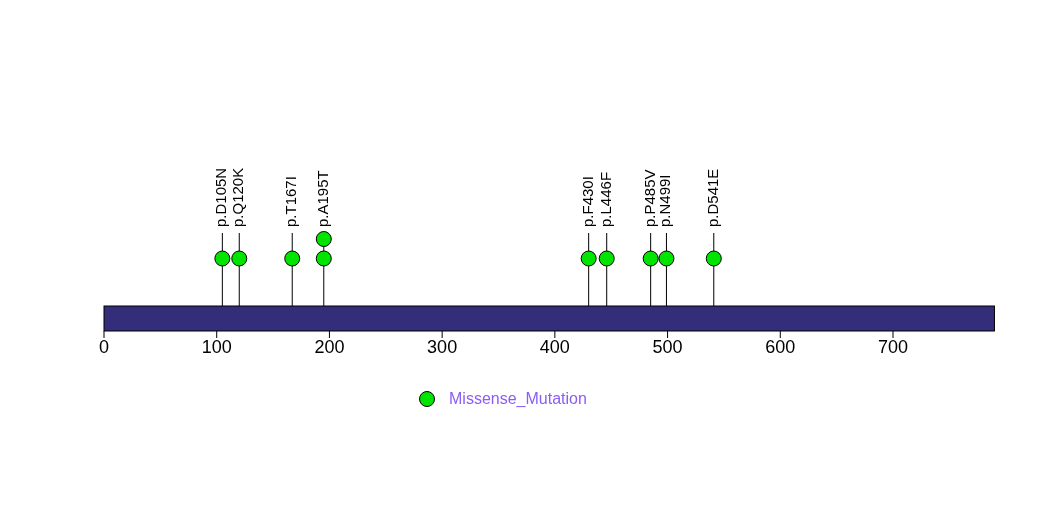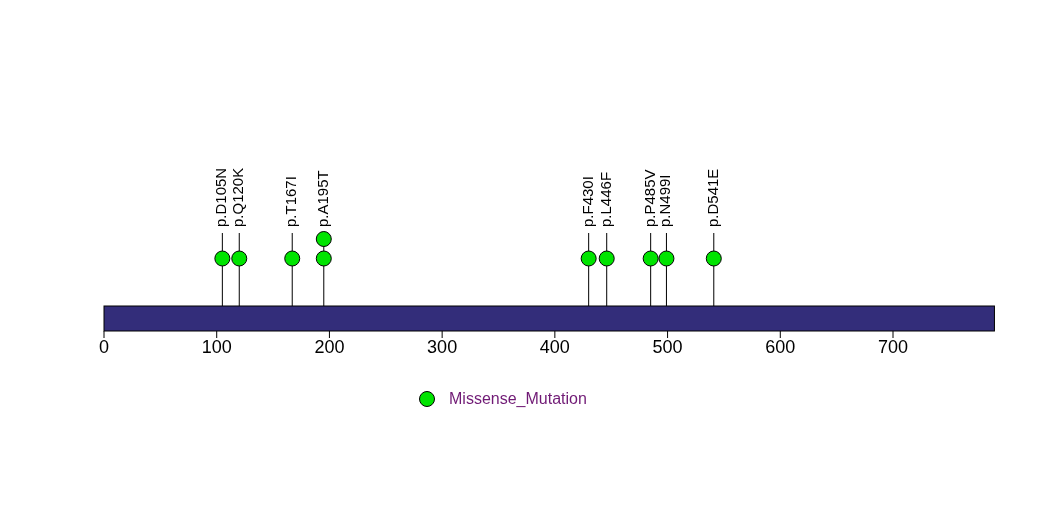"Missense_Mutation" .legend-label { color: #701a75 -> #8b5cf6 }
